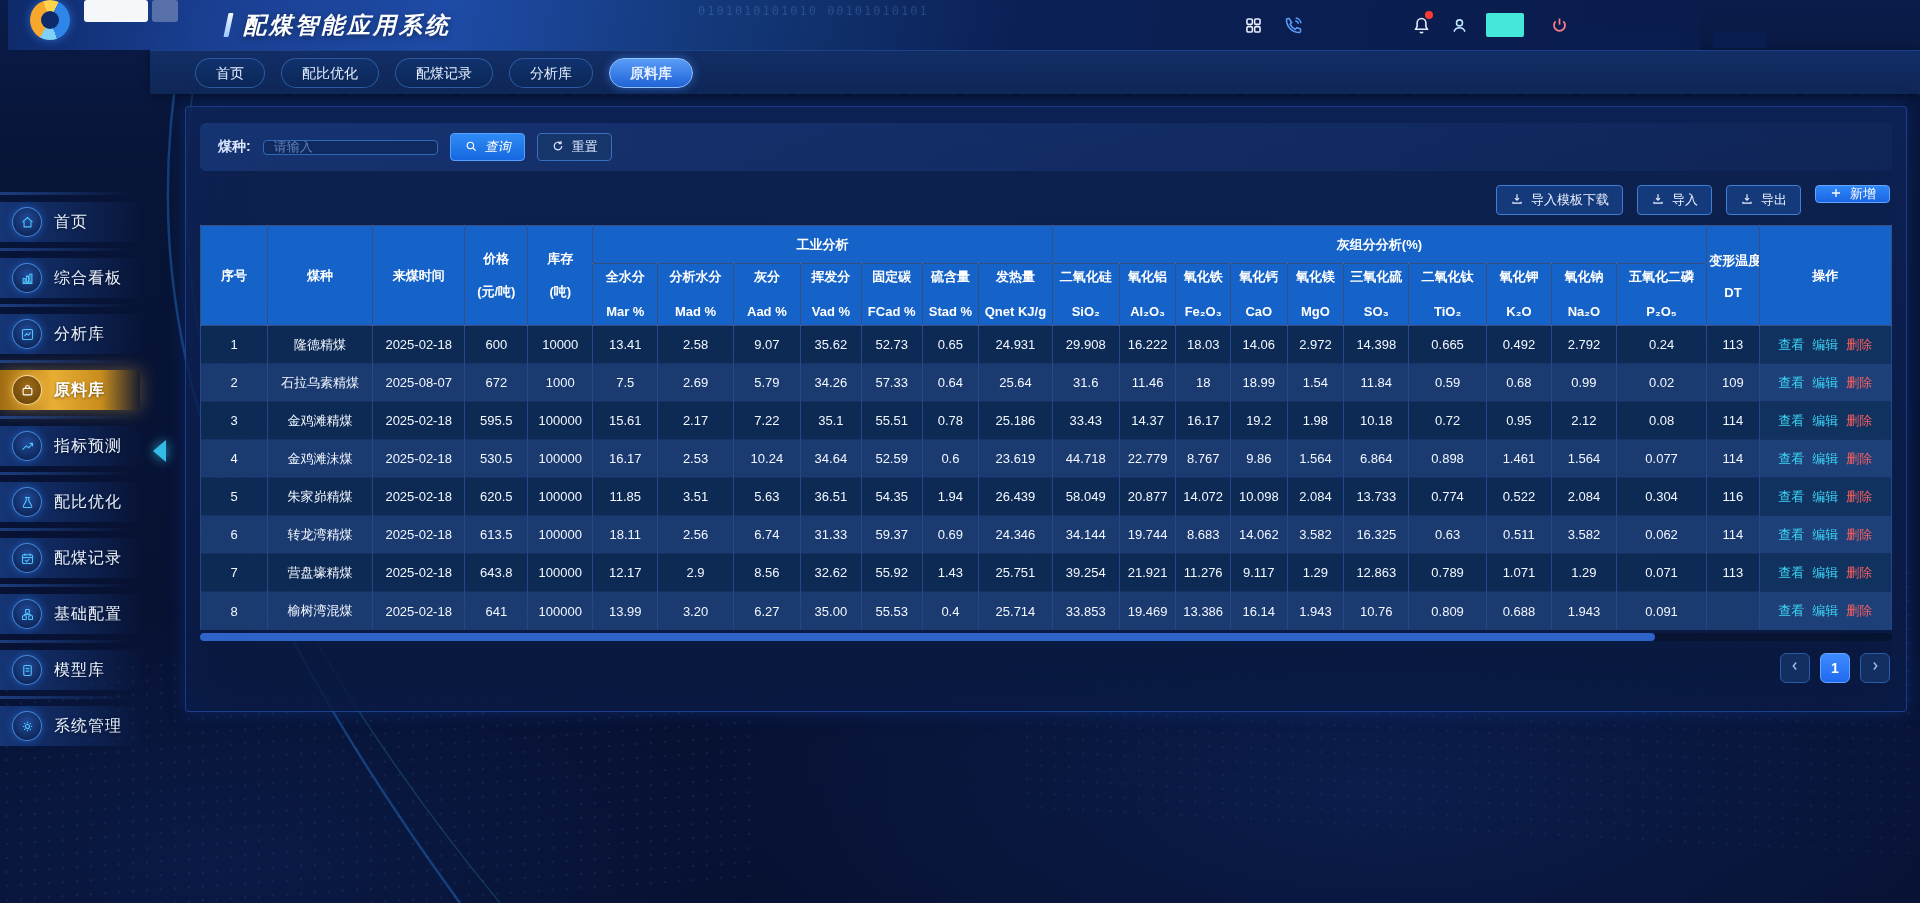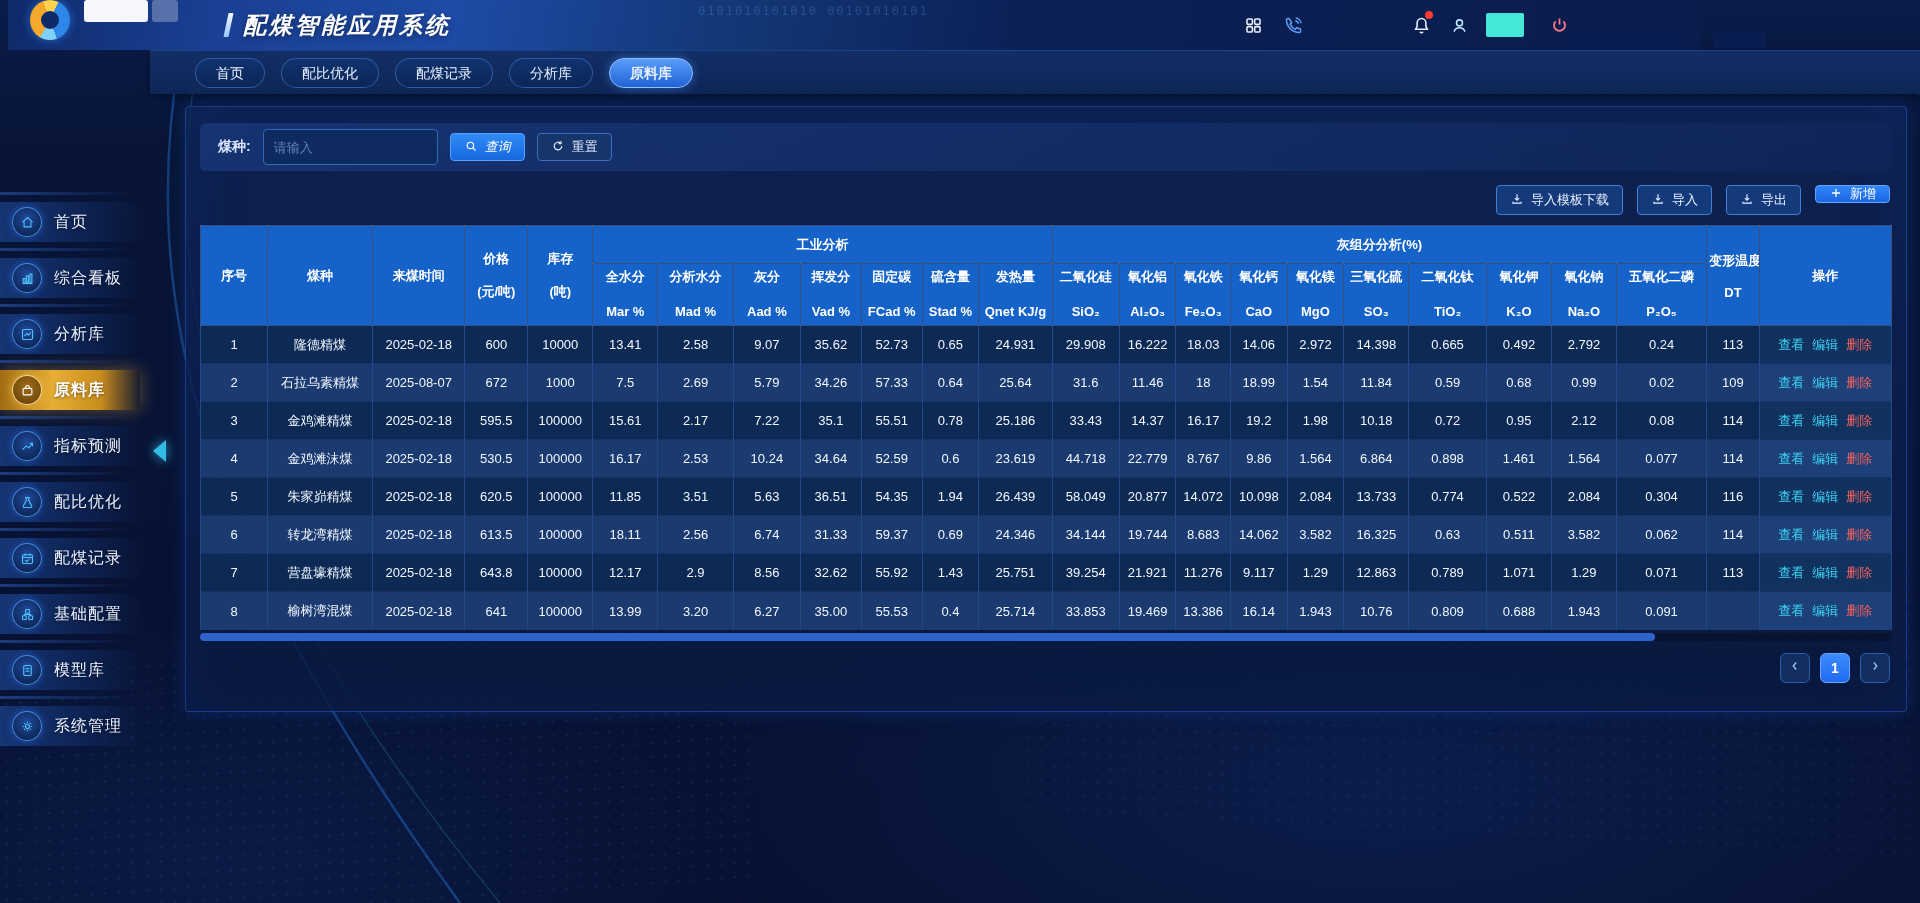"请输入" .search-input { font-family: Liberation Sans, sans-serif -> Liberation Serif, serif; height: 36px -> 15px }
